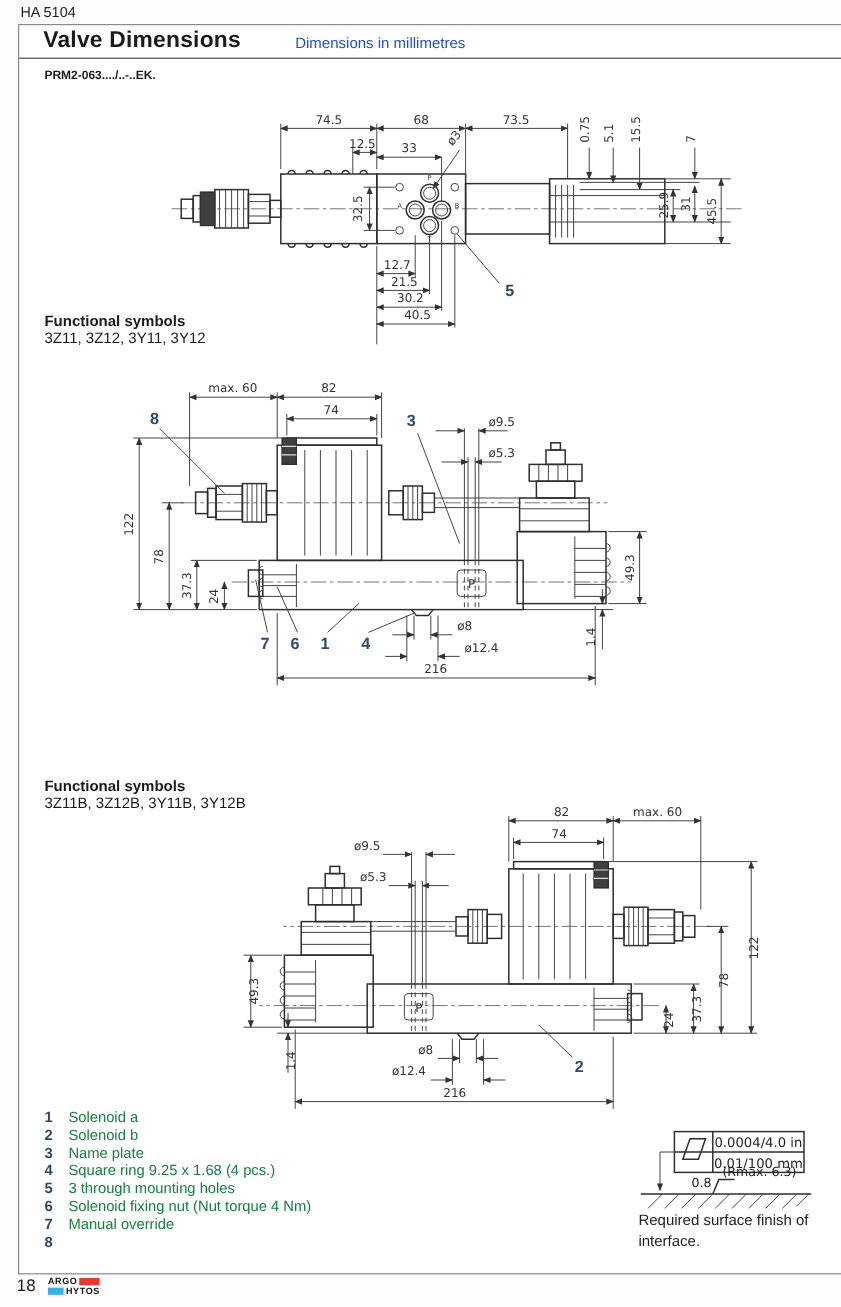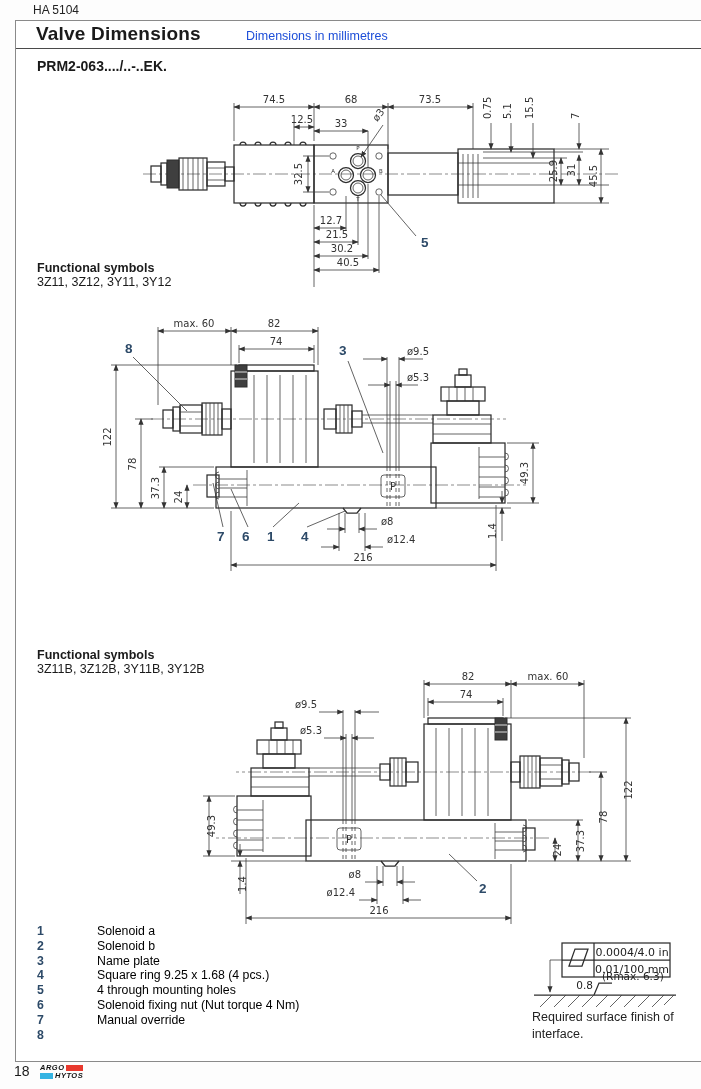"HA 5104" #doc-code { margin-left: 16px -> none }
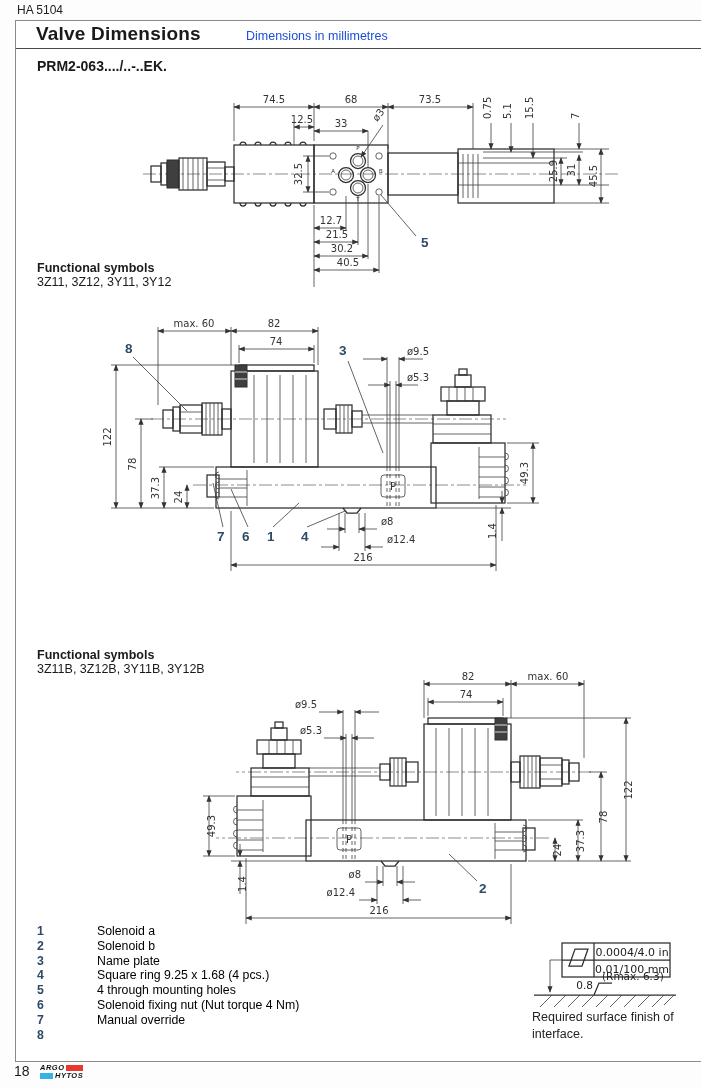"PRM2-063..../..-..EK." #model { font-size: 14px -> 10px }
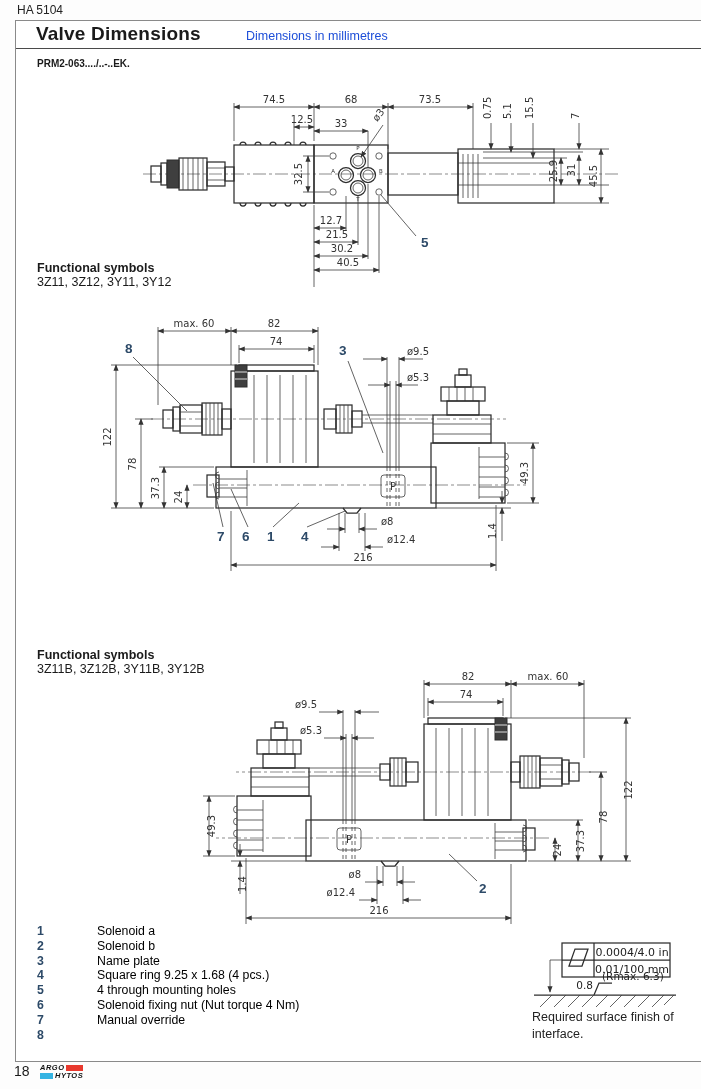"Solenoid a" .ltxt { color: #000000 -> #15803d; margin-left: 40px -> none }
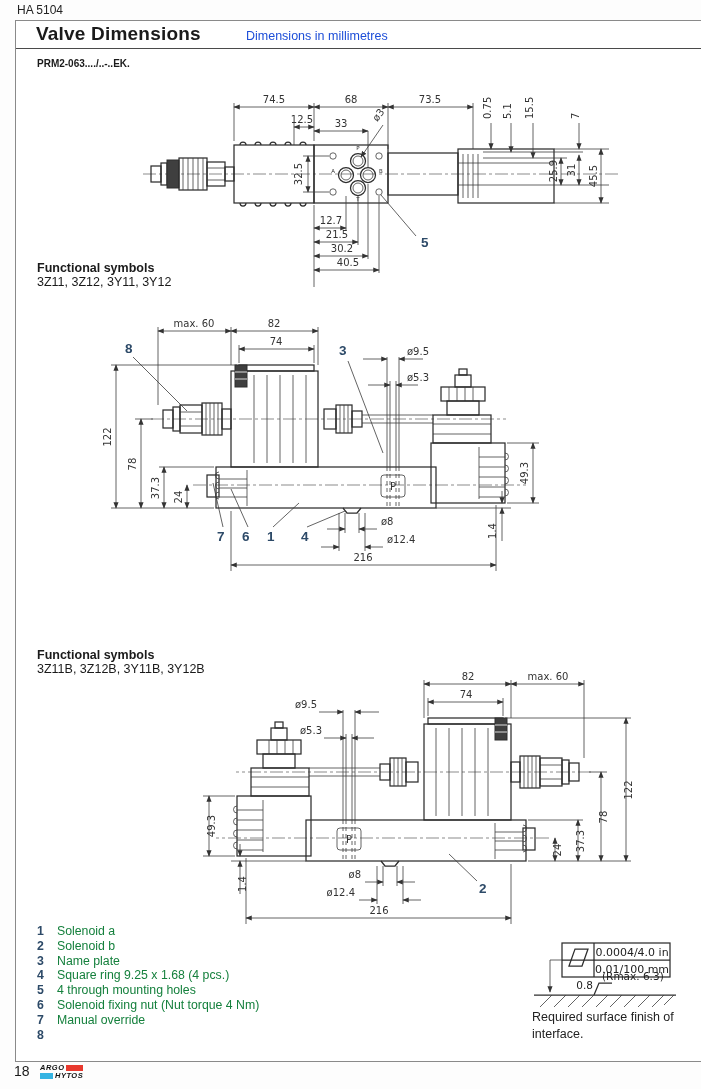"4 through mounting holes" span.ltxt { text: 4 -> 3 }
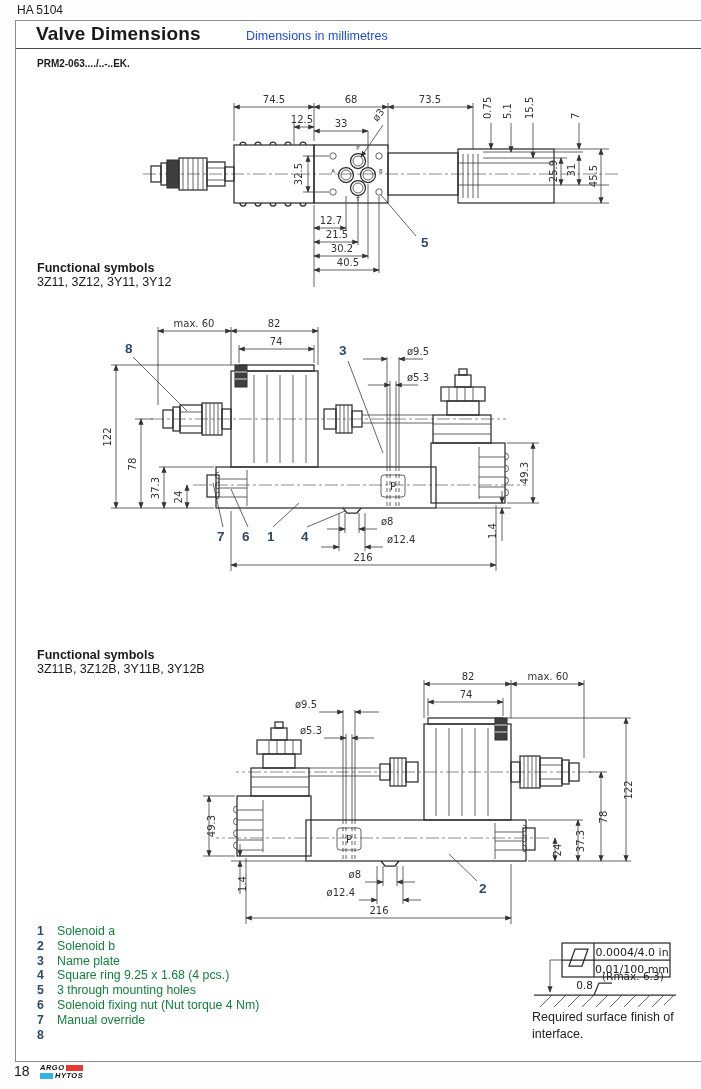"ARGO" #logo { font-style: italic -> none }
